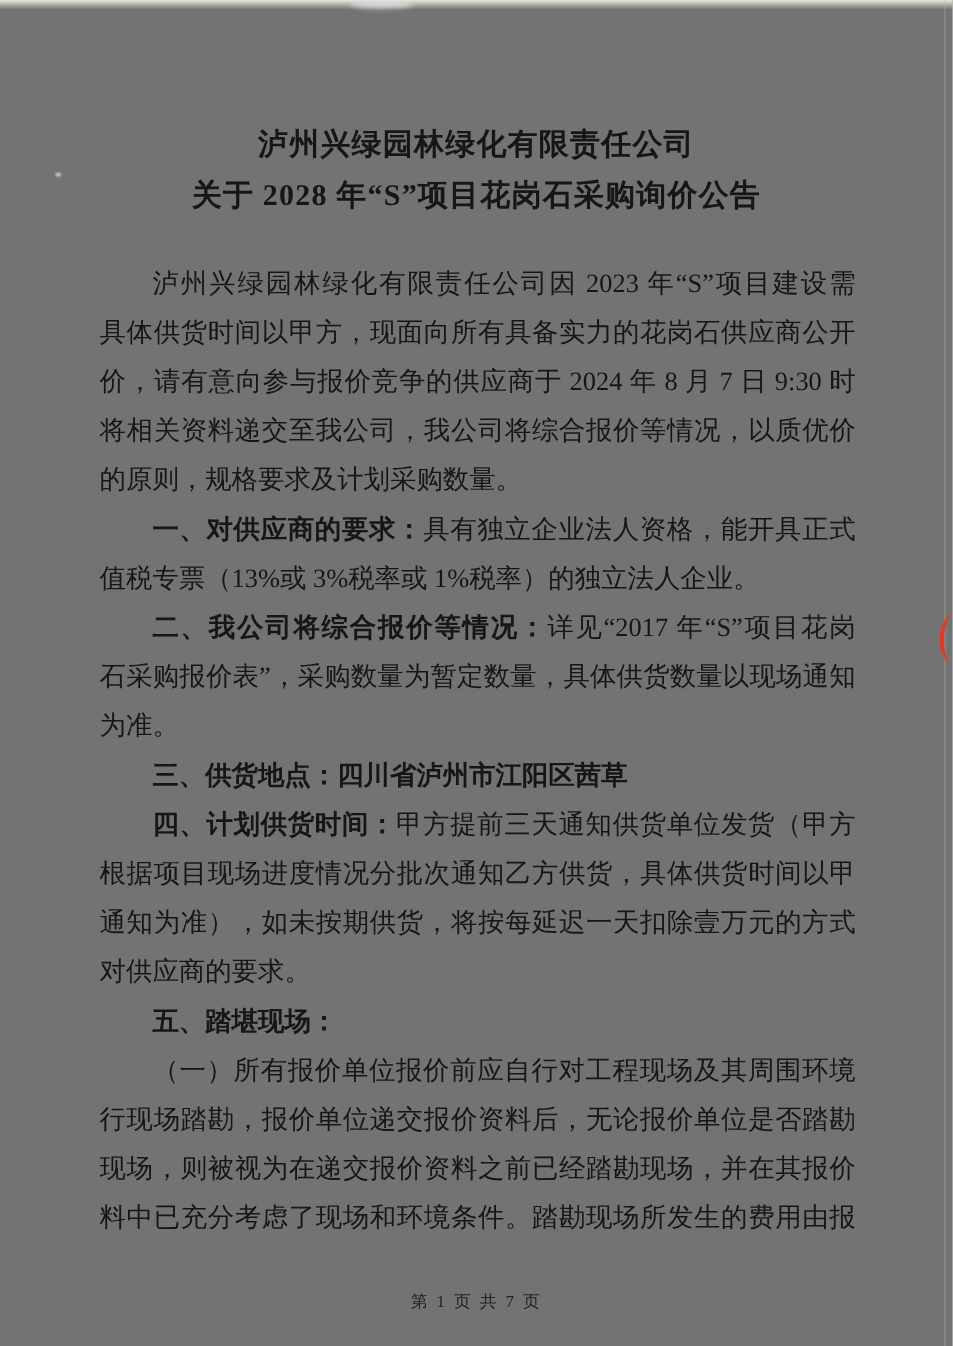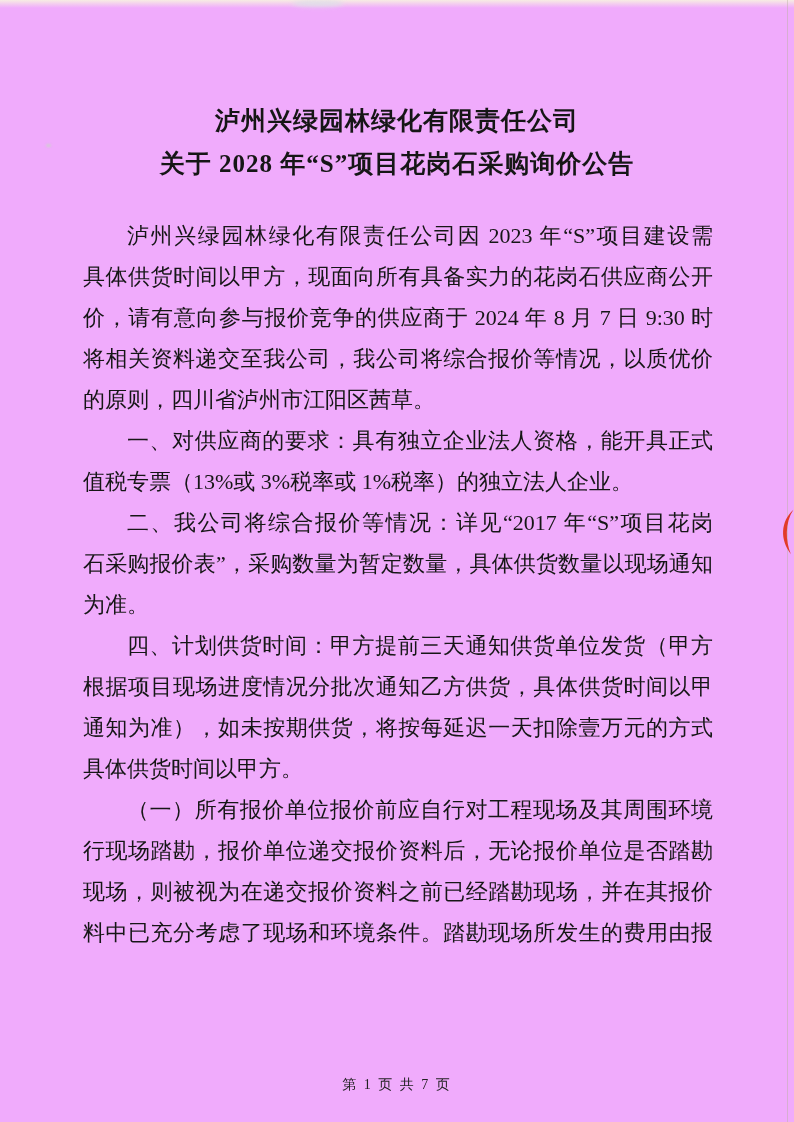"泸州兴绿园林绿化有限责任公司" .page { background: #f0abfc -> #737373 }
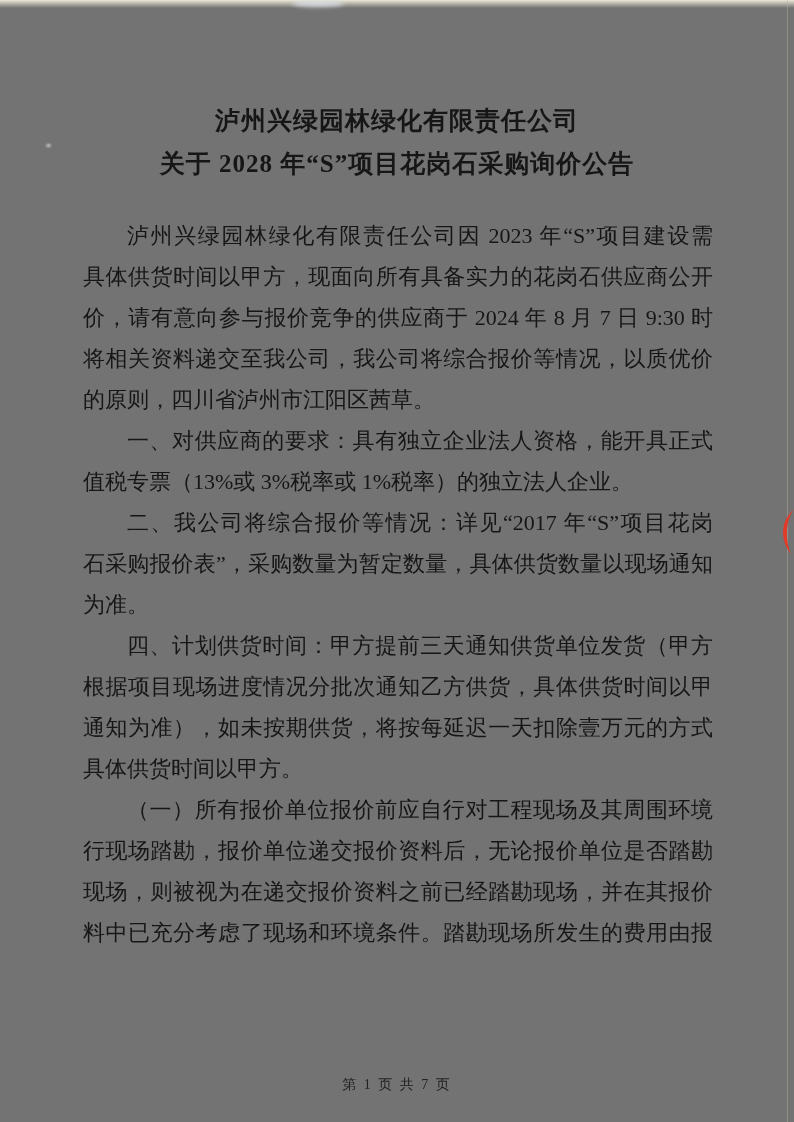"的原则，四川省泸州市江阳区茜草。" span { text: 四川省泸州市江阳区茜草 -> 规格要求及计划采购数量 }
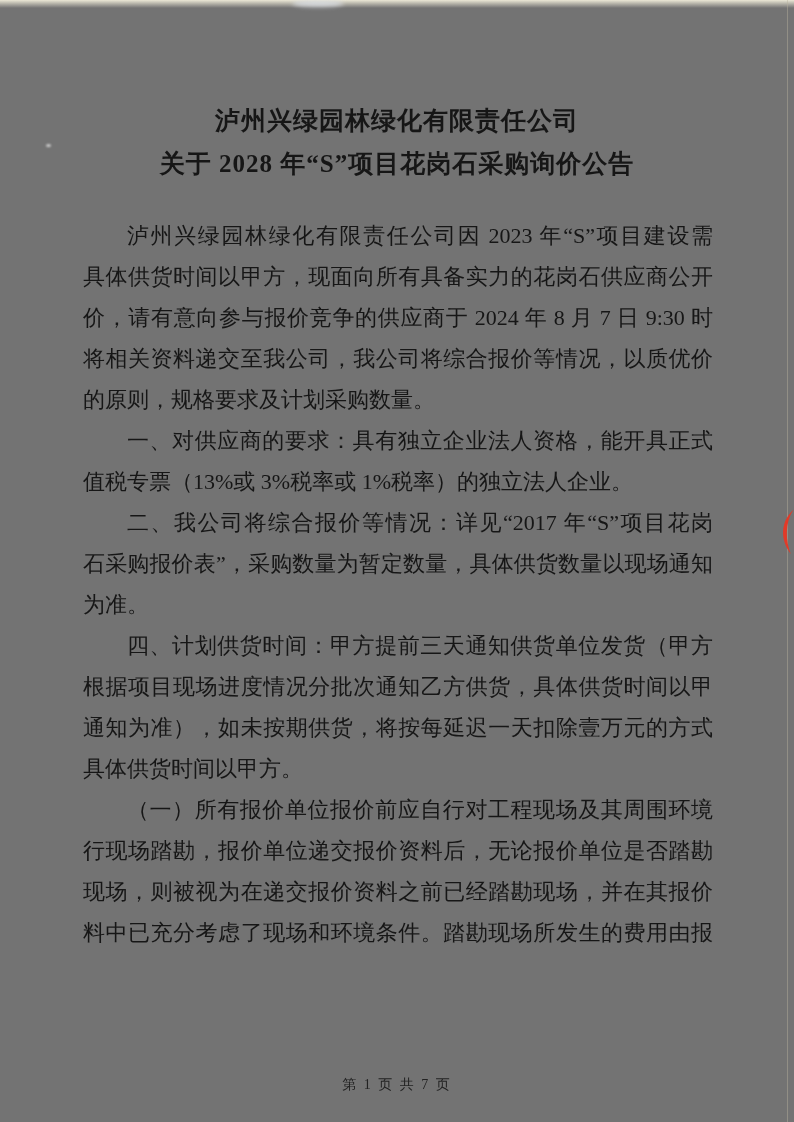"一、对供应商的要求：" .hd { font-weight: 400 -> 700 }
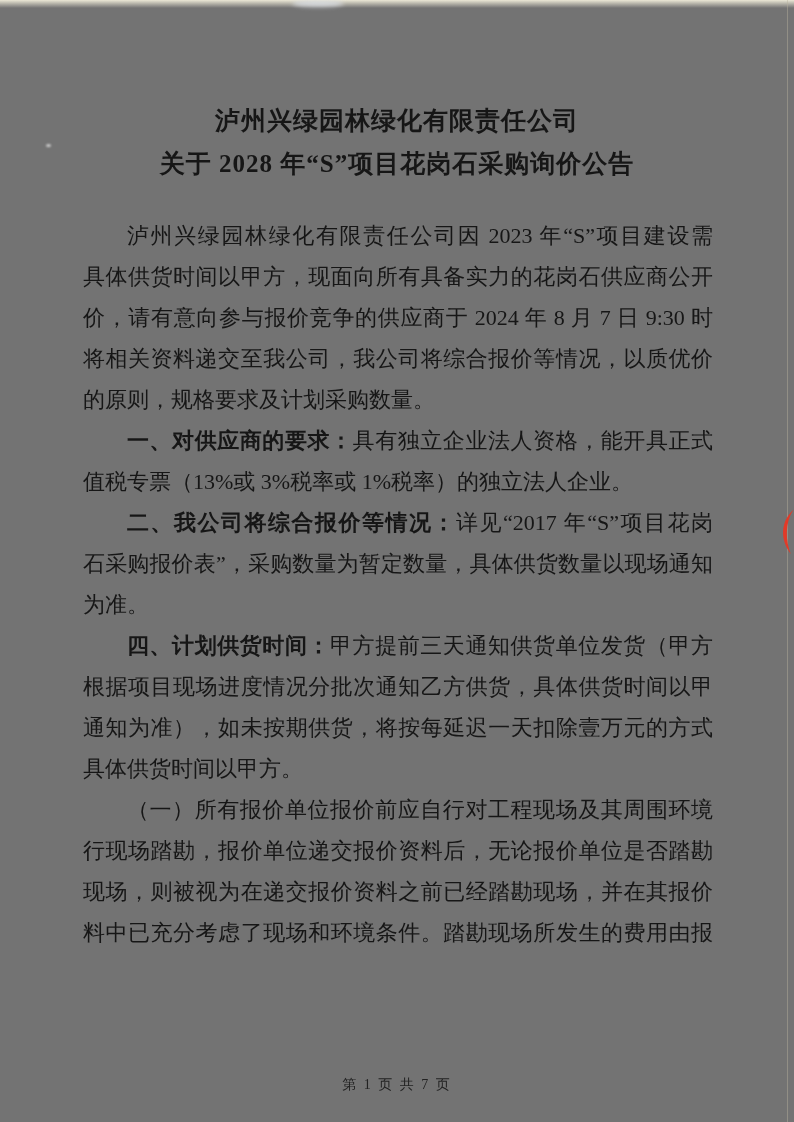"三、供货地点：四川省泸州市江阳区茜草" div.line { html: none -> <div><span>三、供货地点：四川省泸州市江阳区茜草</span></div> }
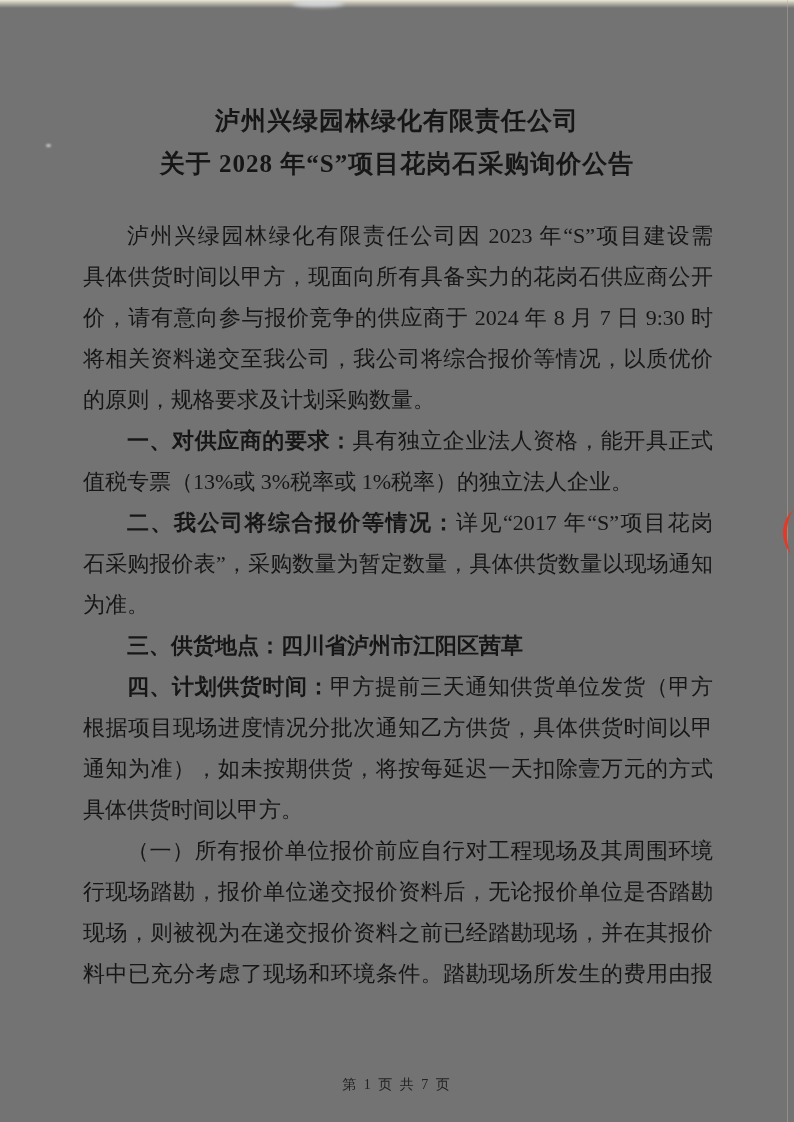"具体供货时间以甲方。" span { text: 具体供货时间以甲方 -> 对供应商的要求 }
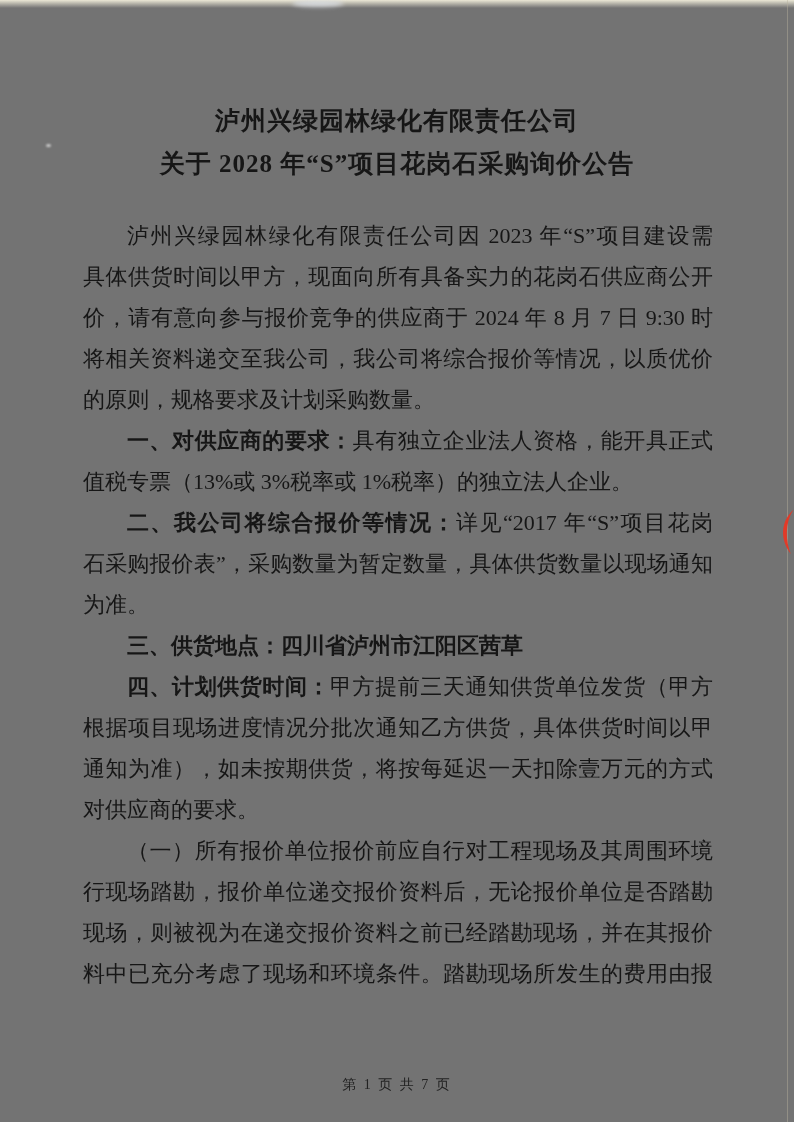"五、踏堪现场：" div.line { html: none -> <div><span>五、踏堪现场：</span></div> }
